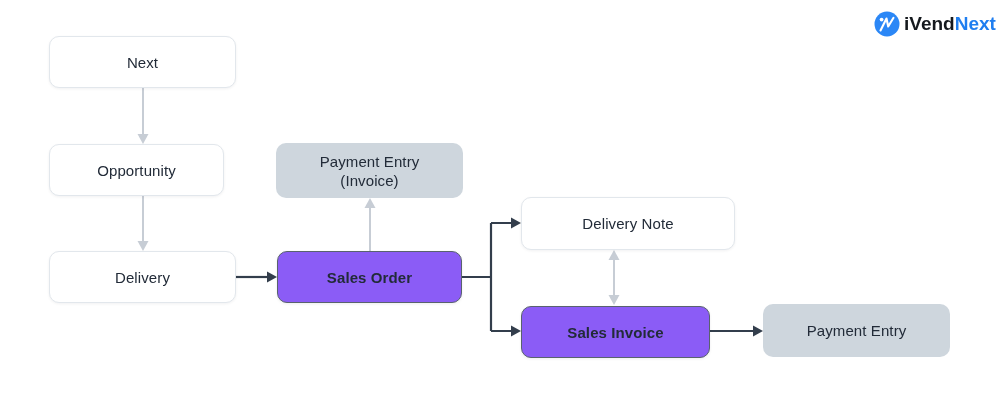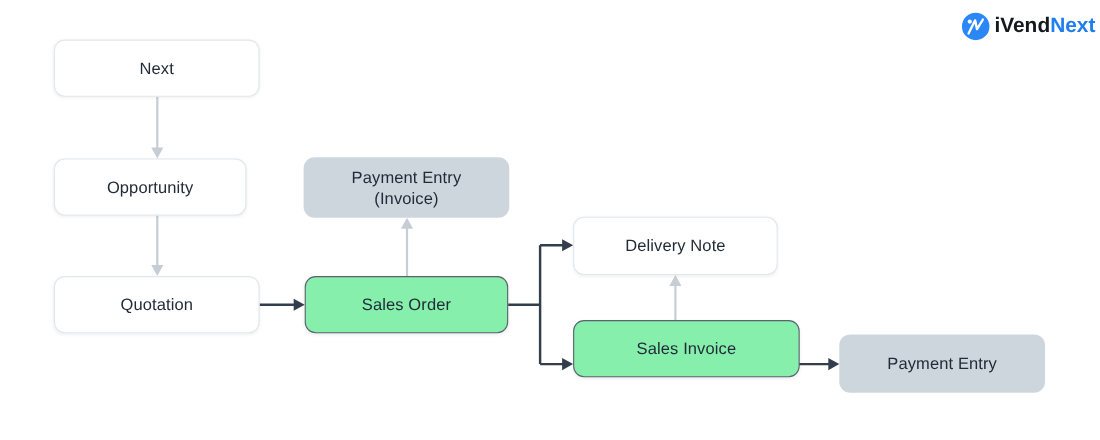"Delivery Note" div.node { width: 186px -> 214px }
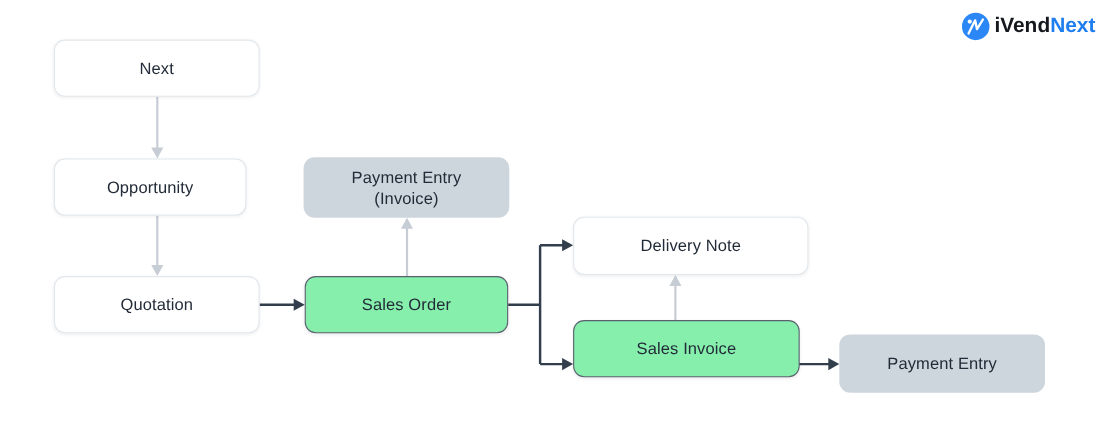"Quotation" span { text: Quotation -> Delivery }
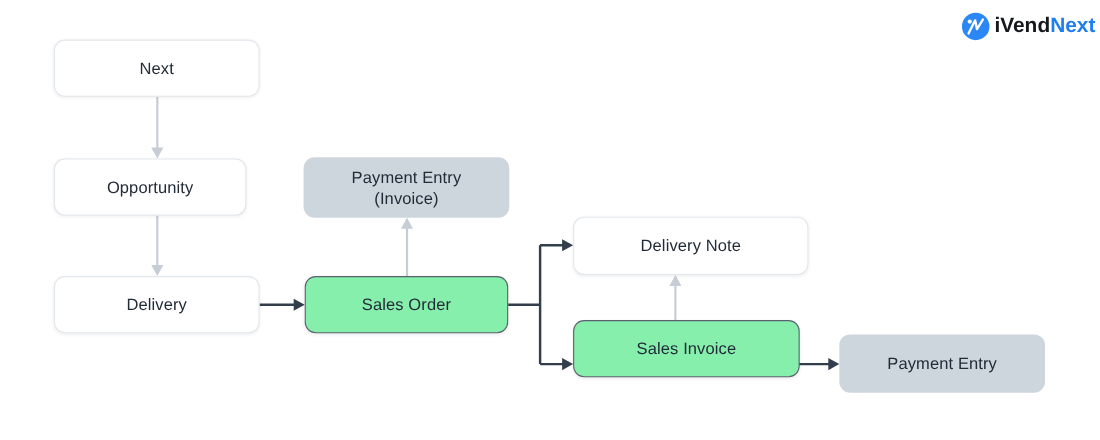"Sales Order" .node.emphasis { background: #86efac -> #8b5cf6; font-weight: 400 -> 700 }
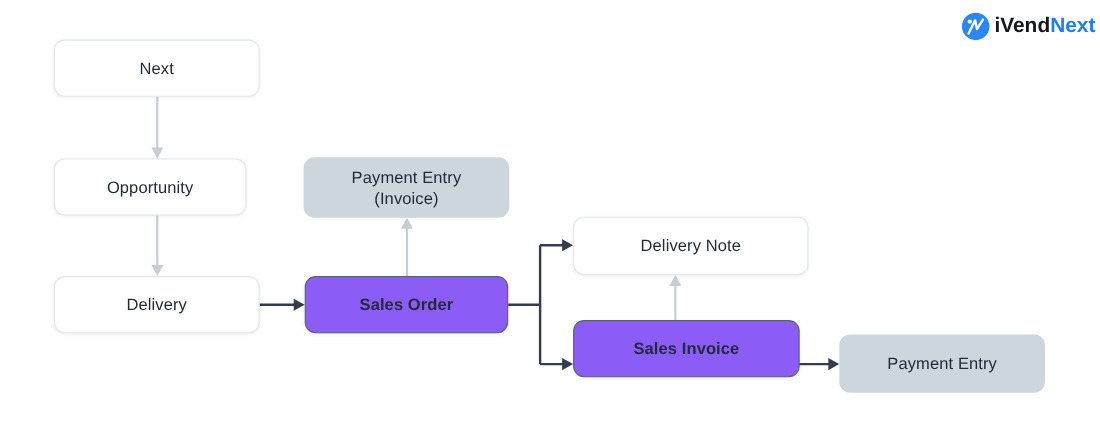"Sales Invoice" div.node { top: 291px -> 306px; width: 206px -> 189px }
